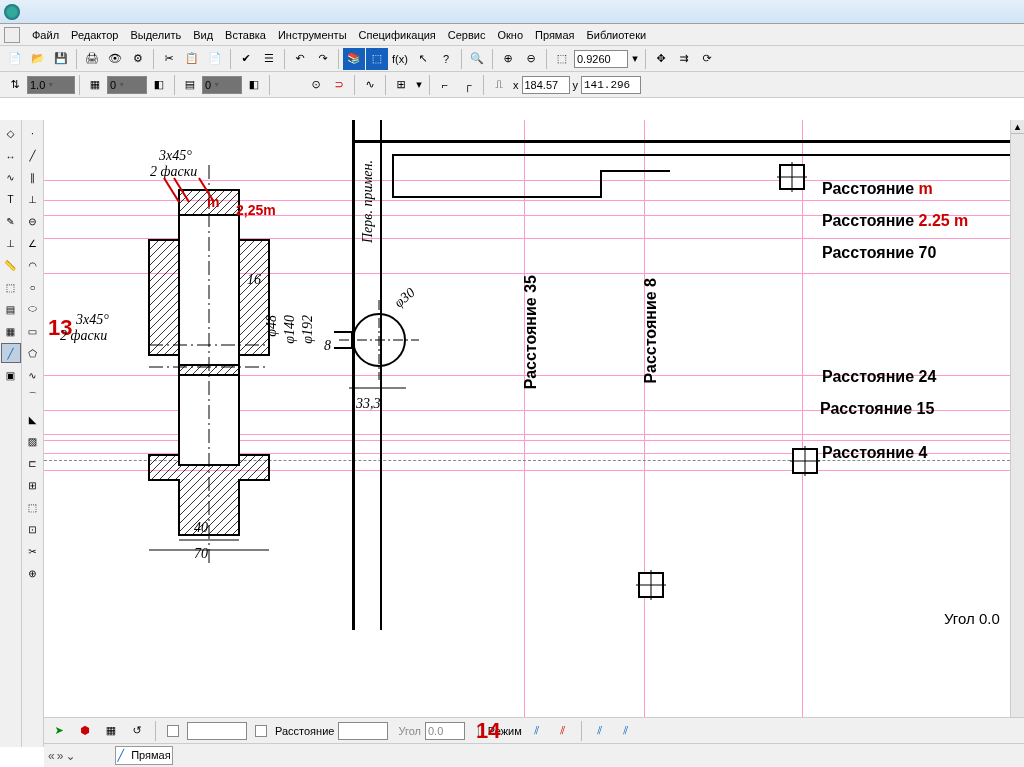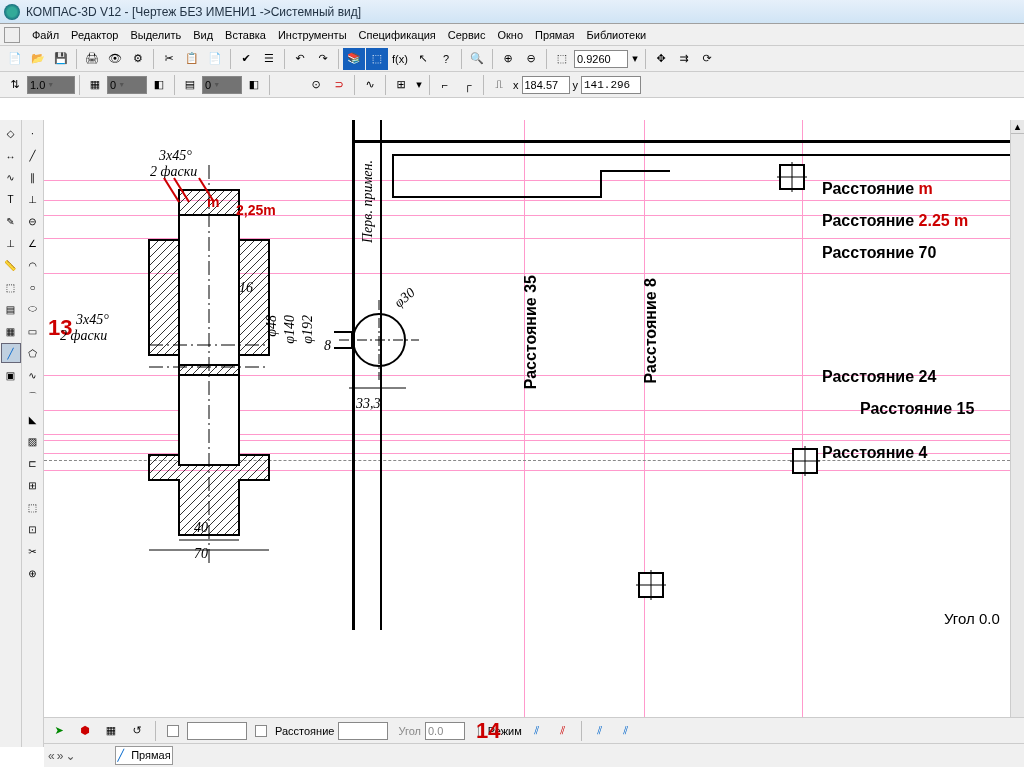"КОМПАС-3D V12 - [Чертеж БЕЗ" div.title { html: <div>КОМПАС-3D V12 - [Чертеж БЕЗ ИМЕНИ1 -&gt;Системный вид]</div> -> none }
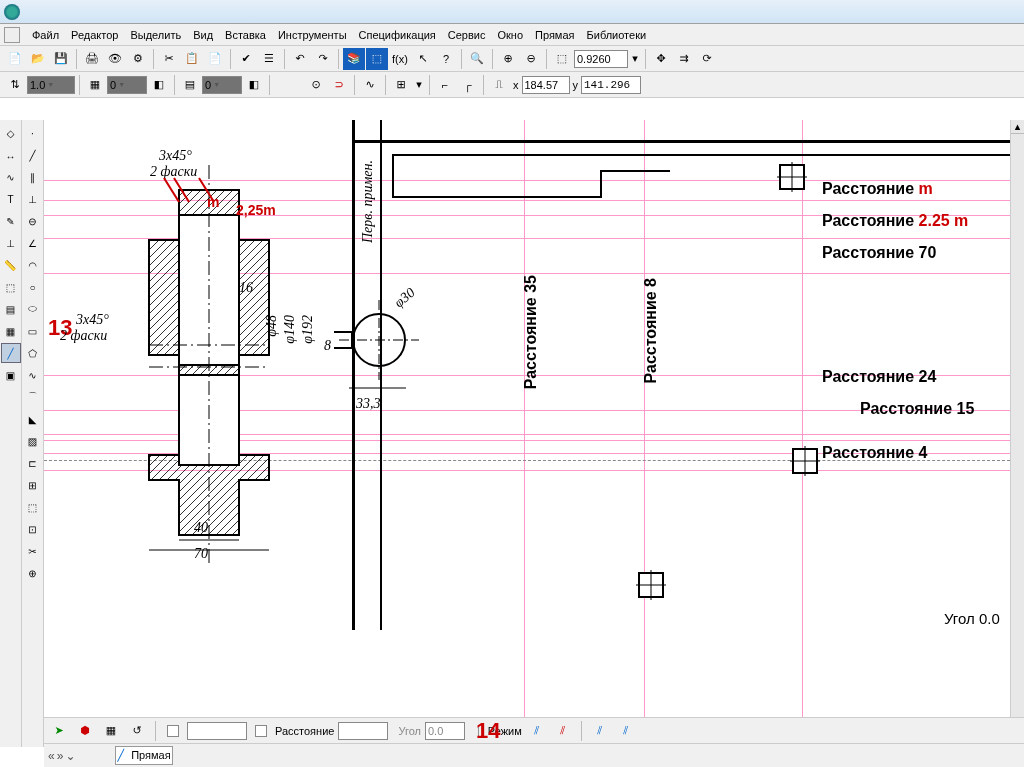"16" div.dim-text { padding-left: none -> 8px; top: 160px -> 152px }
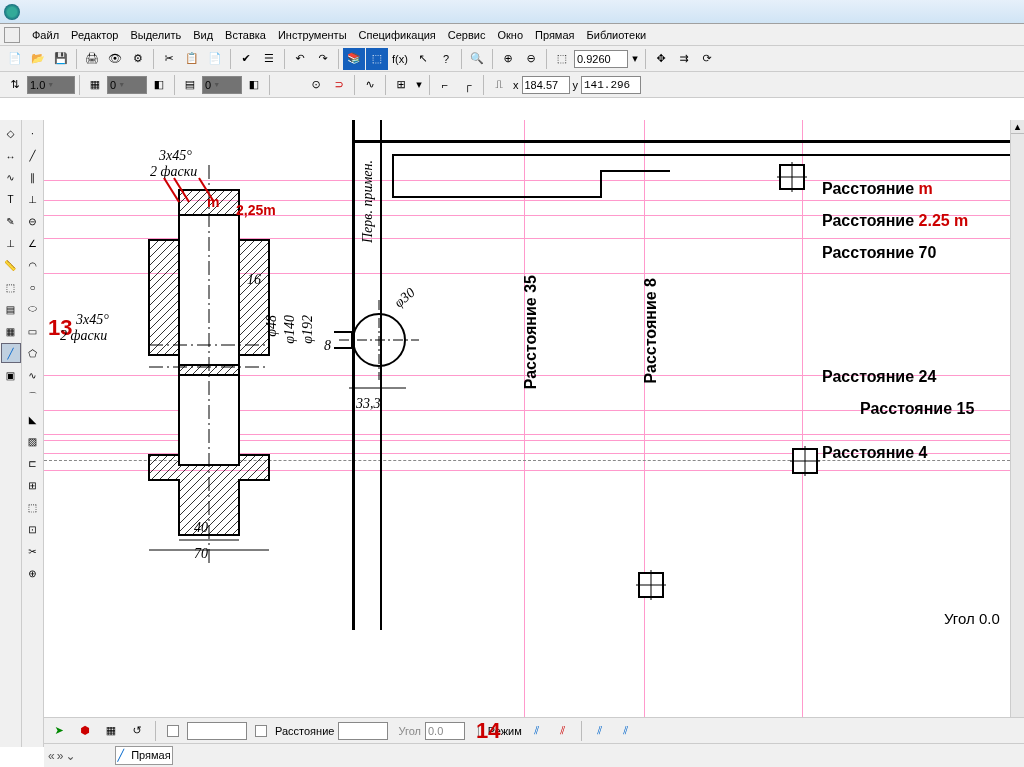"Расстояние 15" div.annotation { left: 816px -> 776px }
